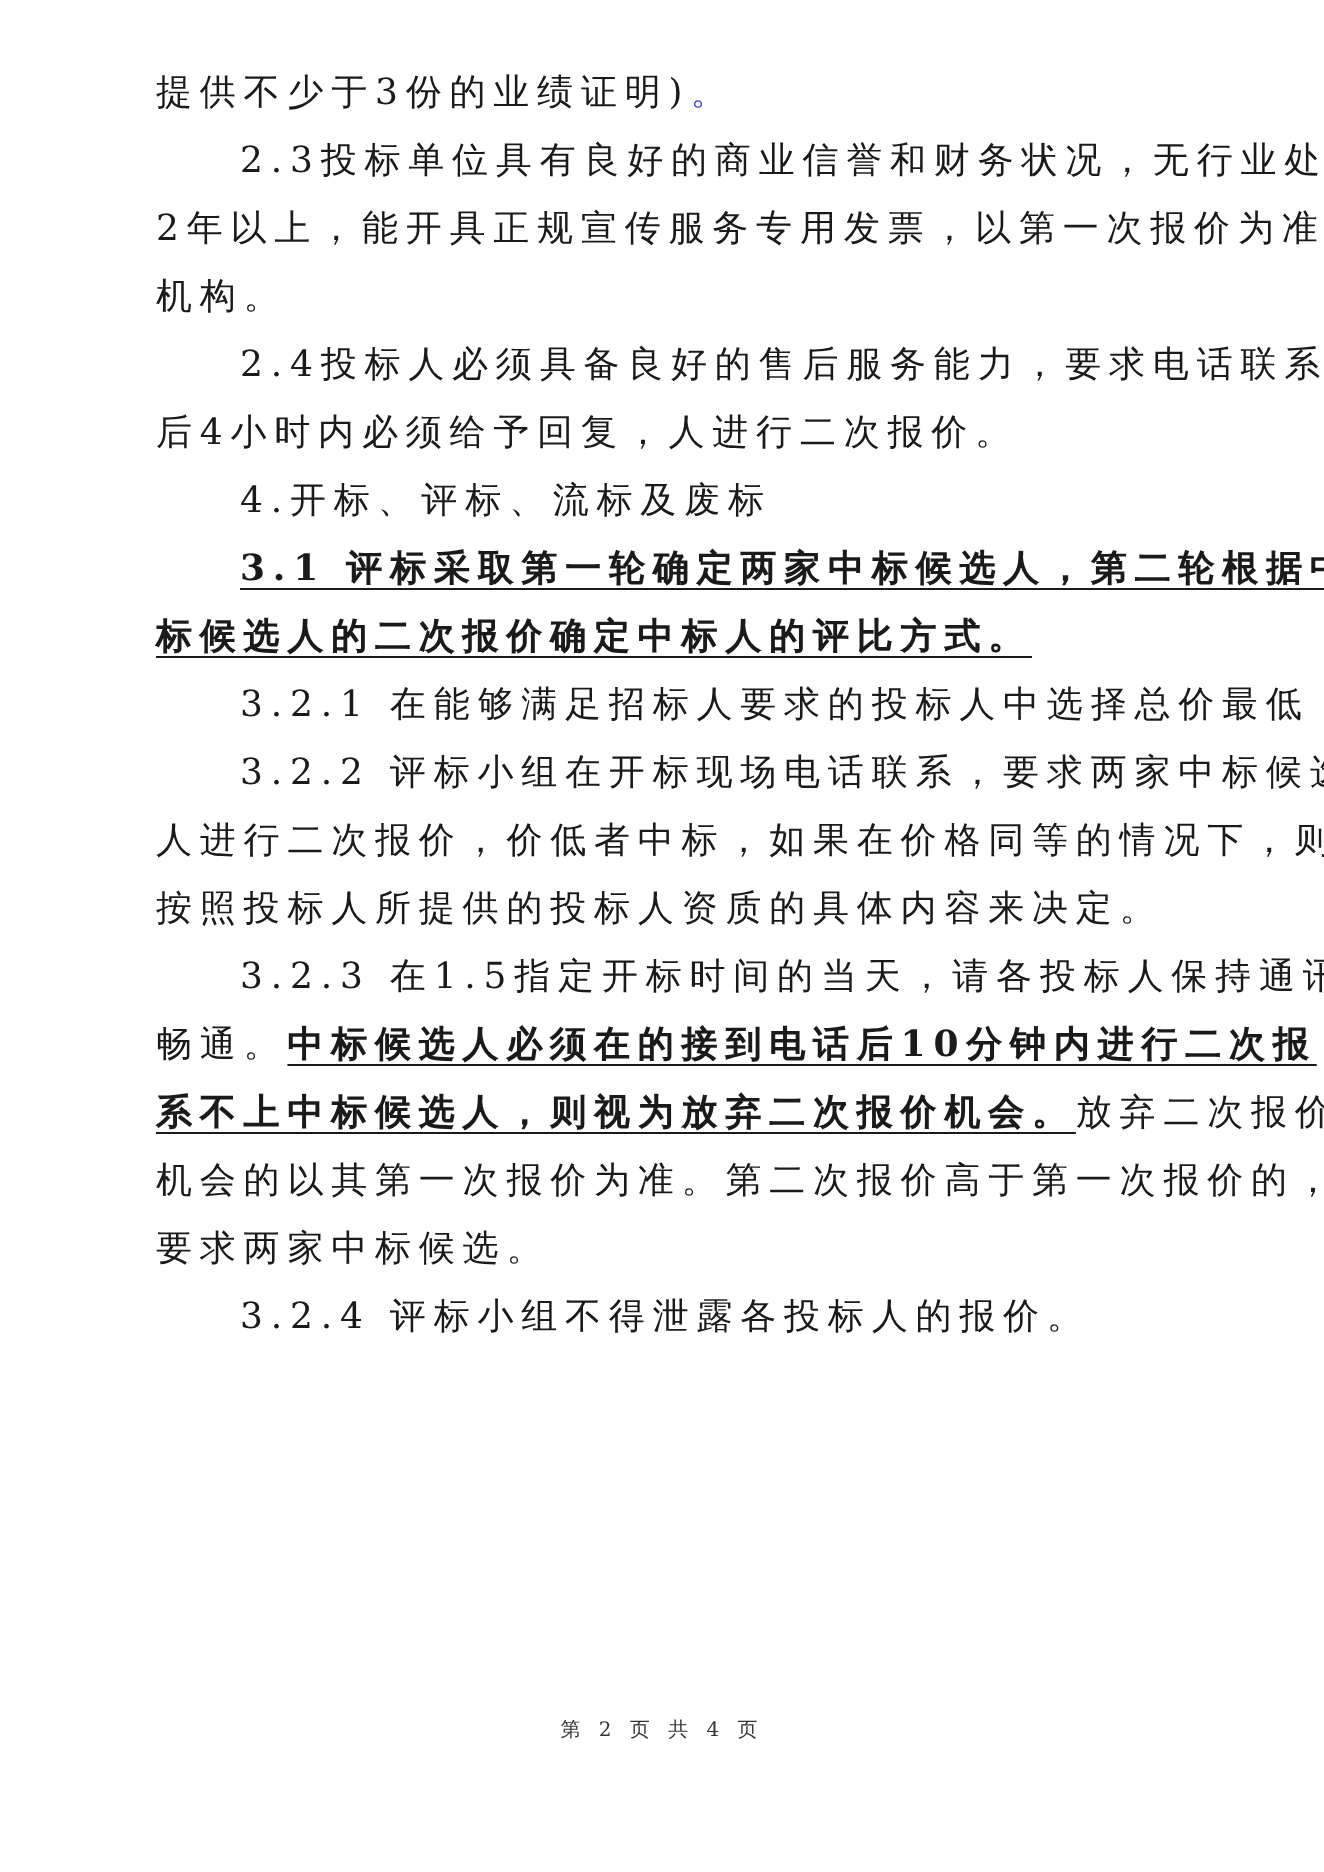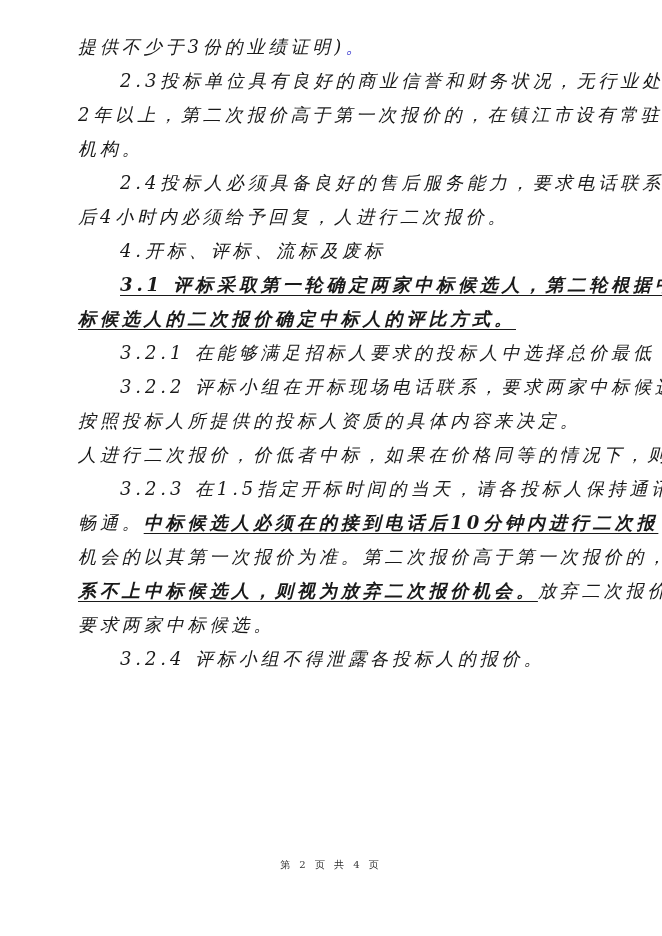"提供不少于3份的业绩证明)。" .page { font-style: italic -> none }
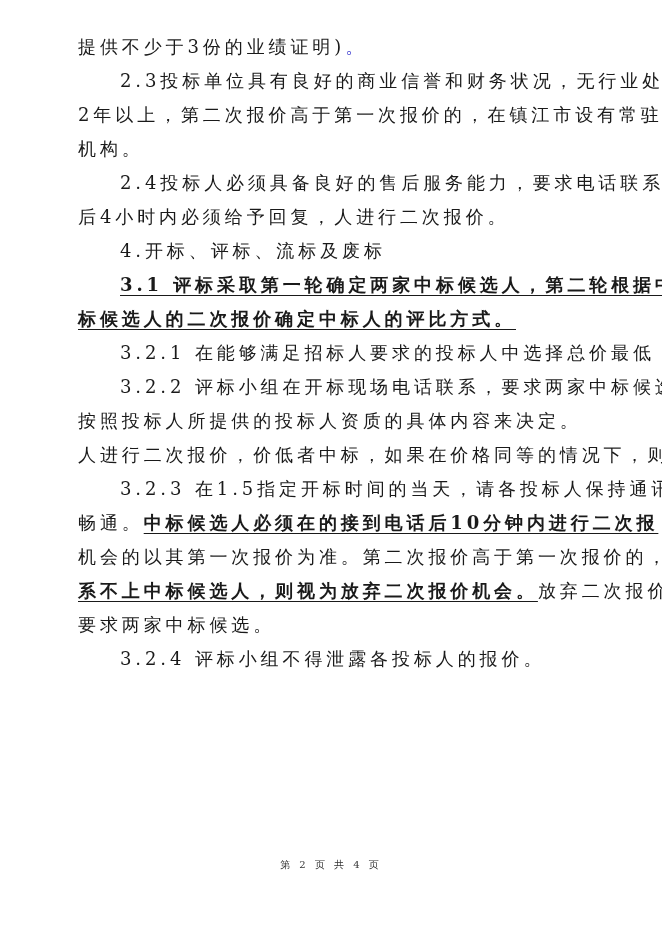"2年以上，第二次报价高于第一次报价的，在镇江市设有常驻" span { text: 第二次报价高于第一次报价的，在镇江市设有常驻 -> 能开具正规宣传服务专用发票，以第一次报价为准 }
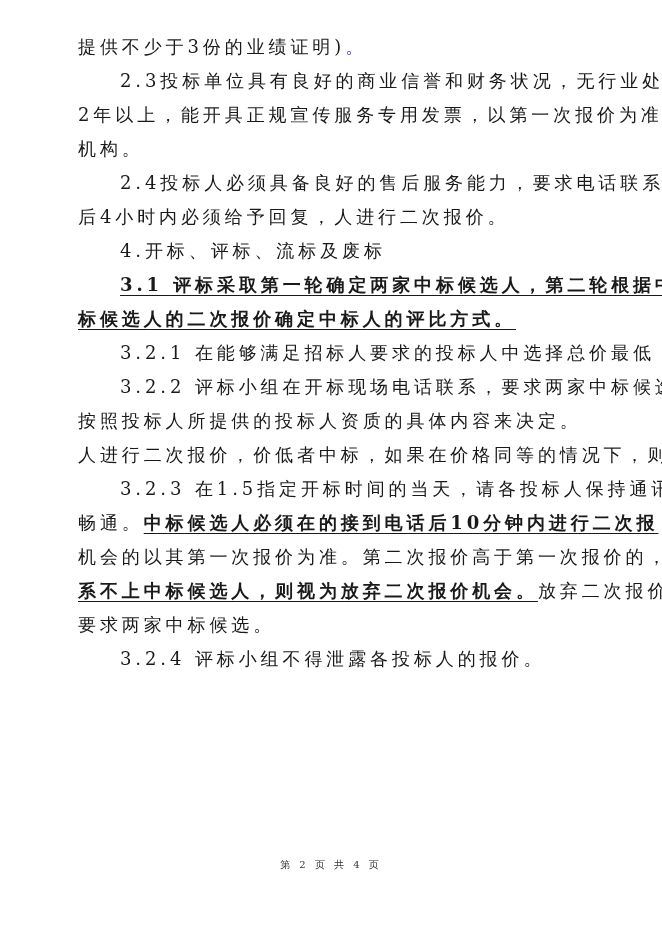"按照投标人所提供的投标人资质的具体内容来决定。" div.line { order: before "人进行二次报价，价低者中标，如果在价格同等的情况下，则" -> after "人进行二次报价，价低者中标，如果在价格同等的情况下，则" }
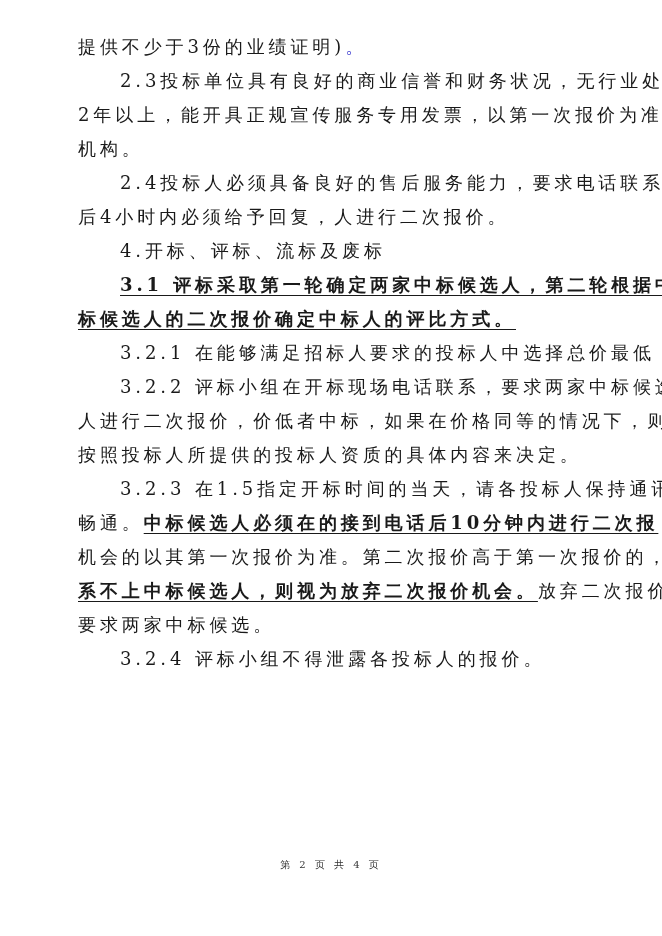"机会的以其第一次报价为准。第二次报价高于第一次报价的，" div.line { order: before "系不上中标候选人，则视为放弃二次报价机会。放弃二次报价" -> after "系不上中标候选人，则视为放弃二次报价机会。放弃二次报价" }
